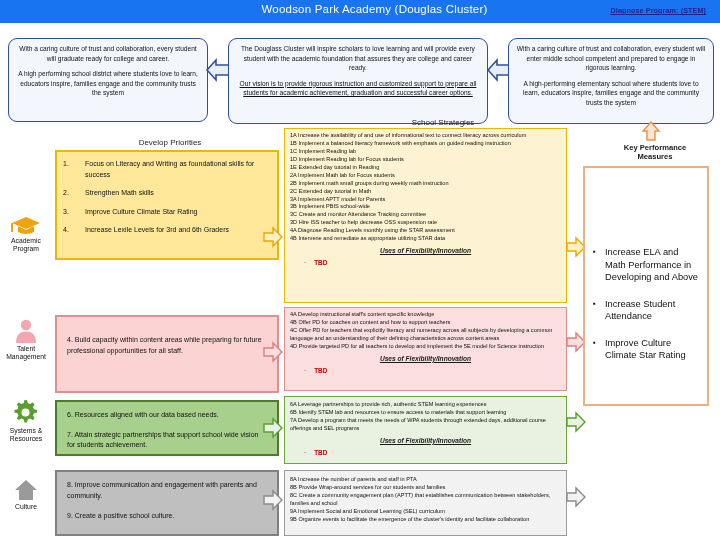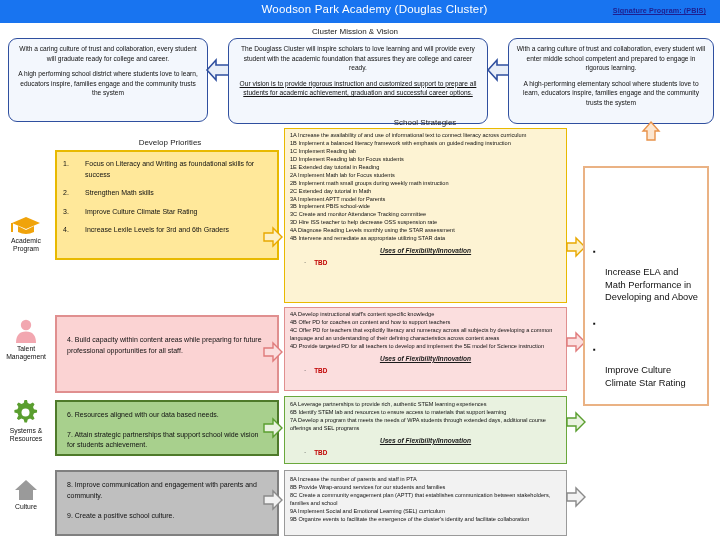"Signature Program: (PBIS)" div.signature-link { text: Signature Program: (PBIS -> Diagnose Program: (STEM }
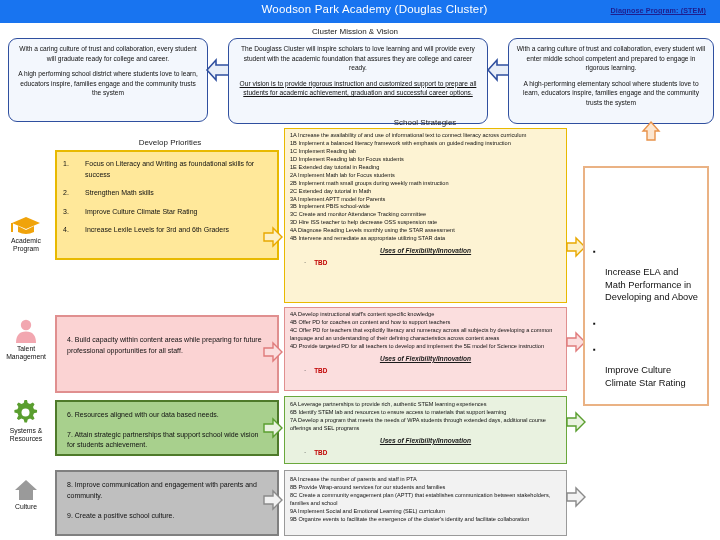"Cluster Mission & Vision" div.caption { html: <div>Cluster Mission &amp; Vision</div> -> none }
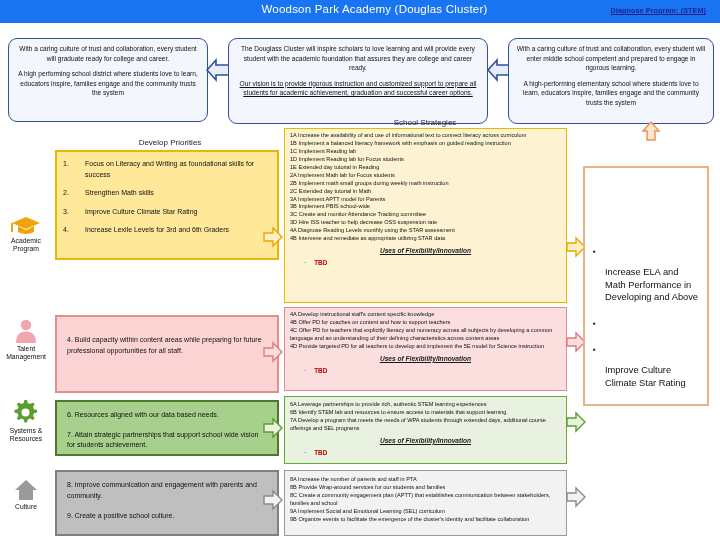"School Strategies" div.caption { left: 330px -> 348px }
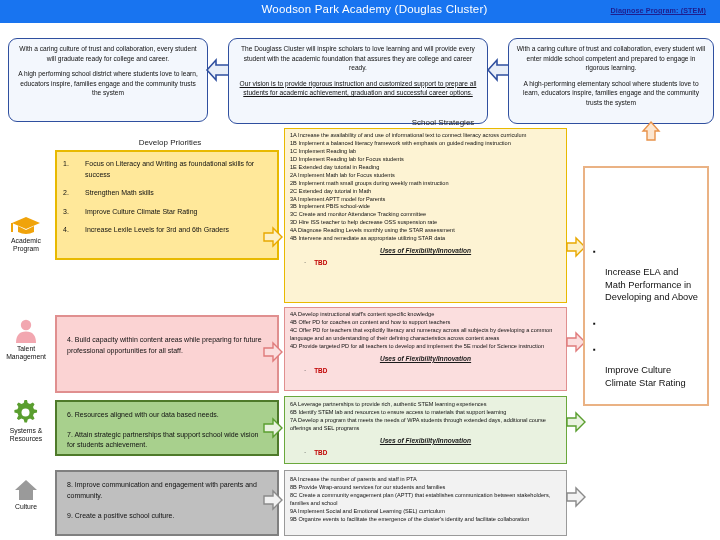"Key Performance" div.kpm-caption { html: none -> <div> <span>Key Performance</span><br> <span>Measures</span> </div> }
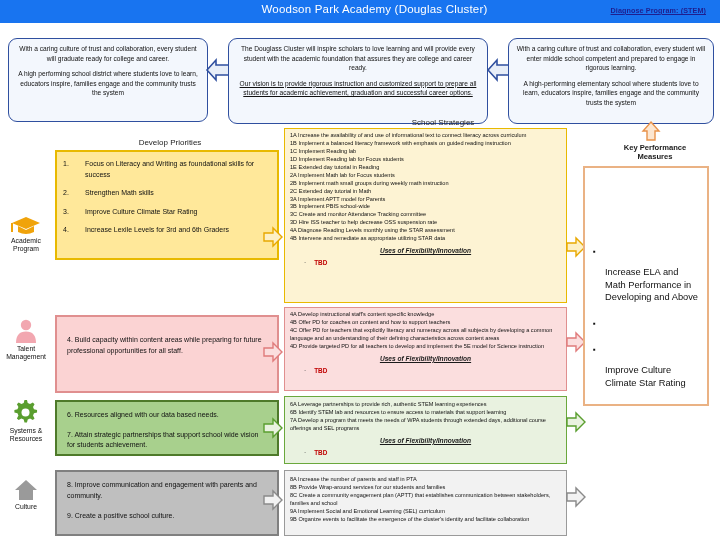"Increase ELA and Math Performance" .kpm-txt { margin-top: 20px -> none }
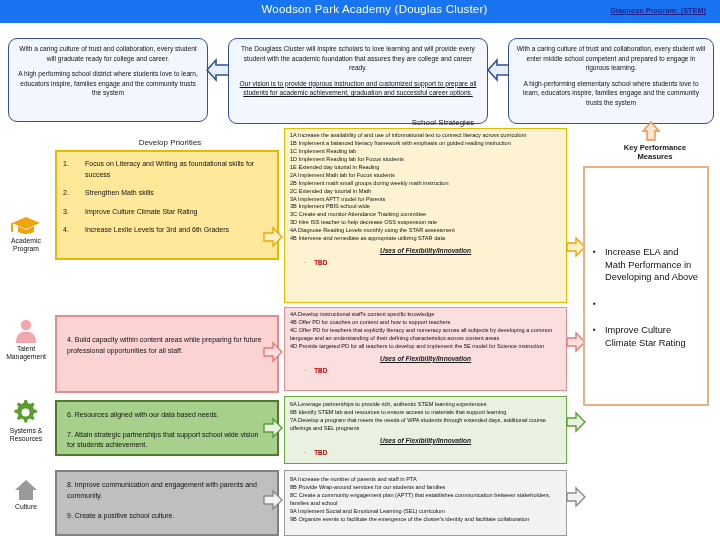"Increase Student Attendance" span.kpm-txt { html: none -> <span>Increase Student Attendance</span> }
